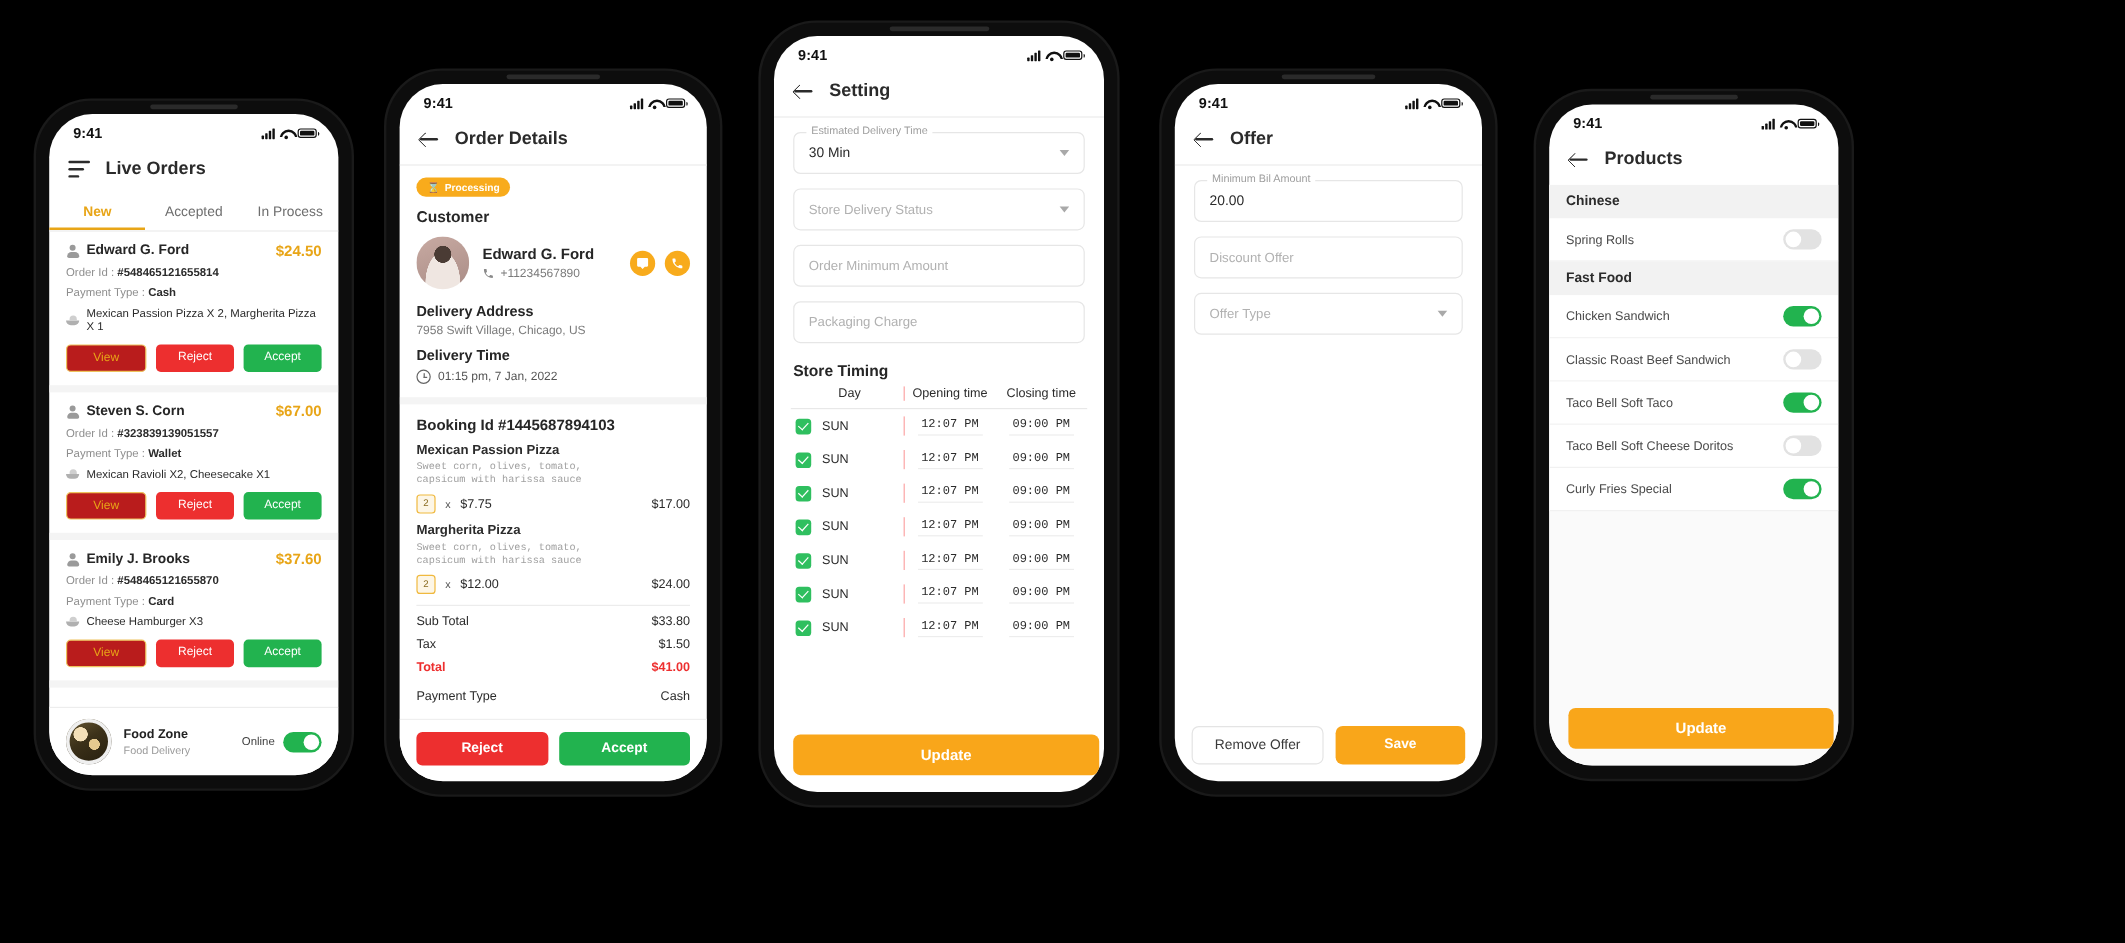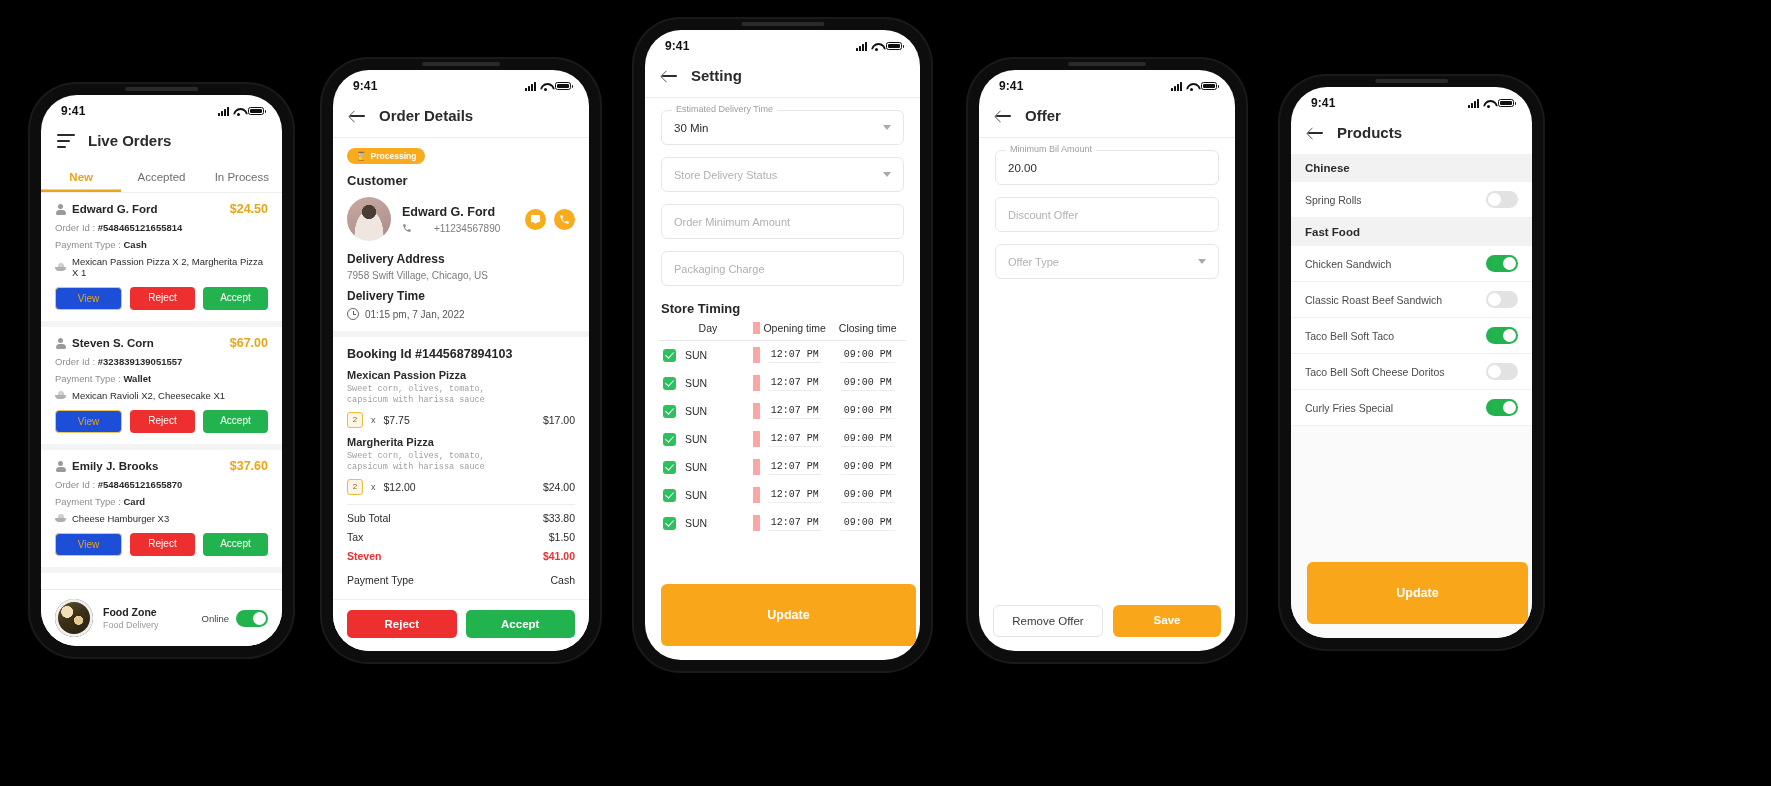"+11234567890" .cust-phone { gap: 22px -> 5px }
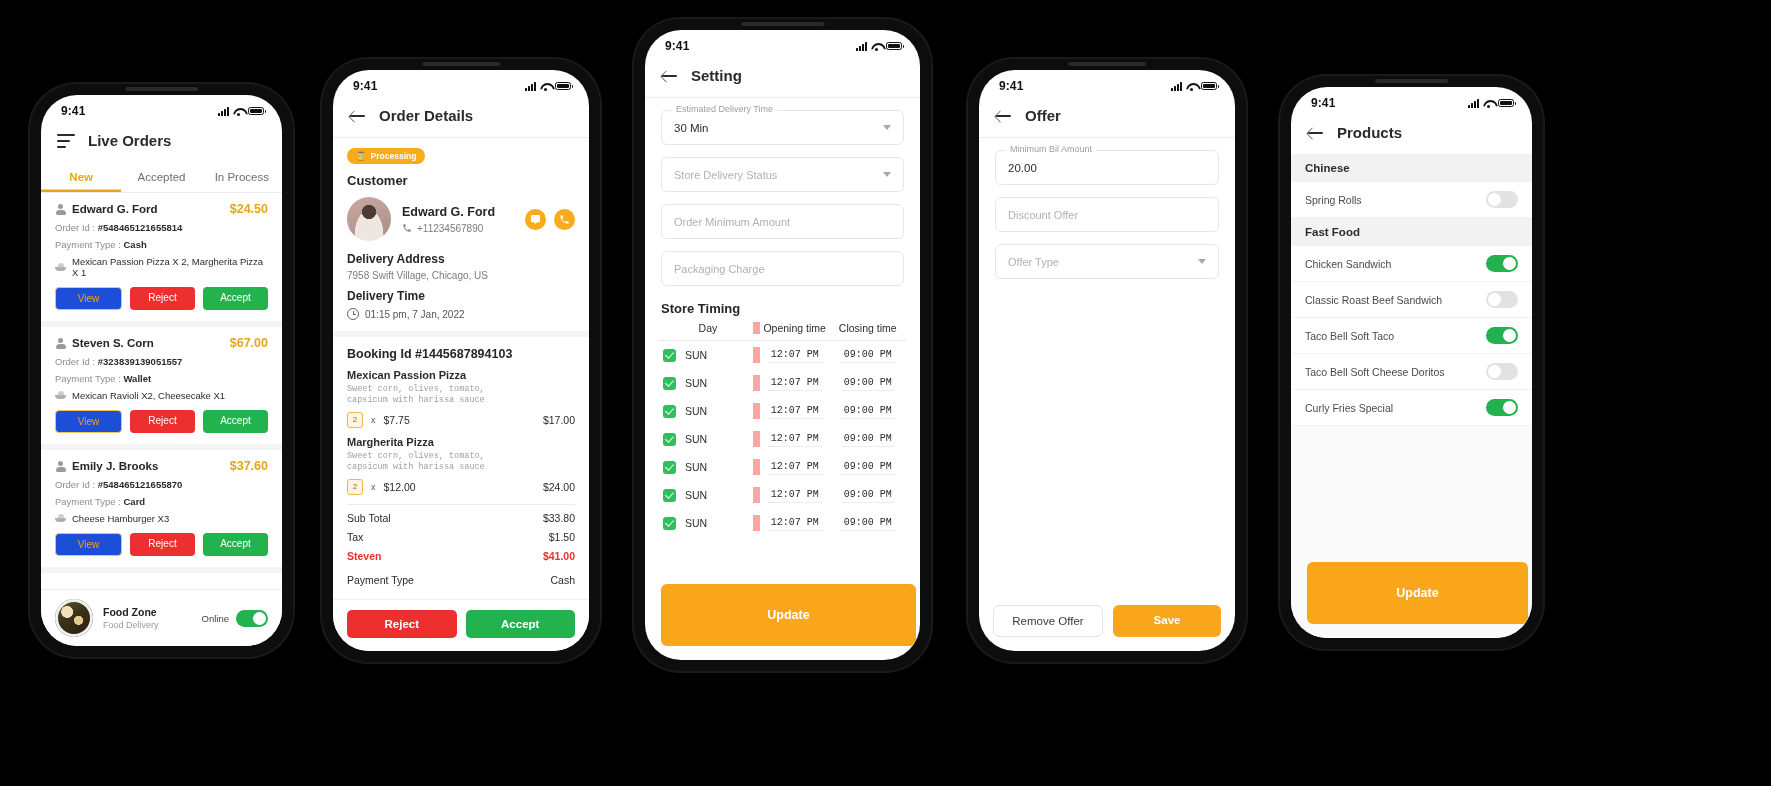"View" .btn-view { background: #1d4ed8 -> #b91c1c }
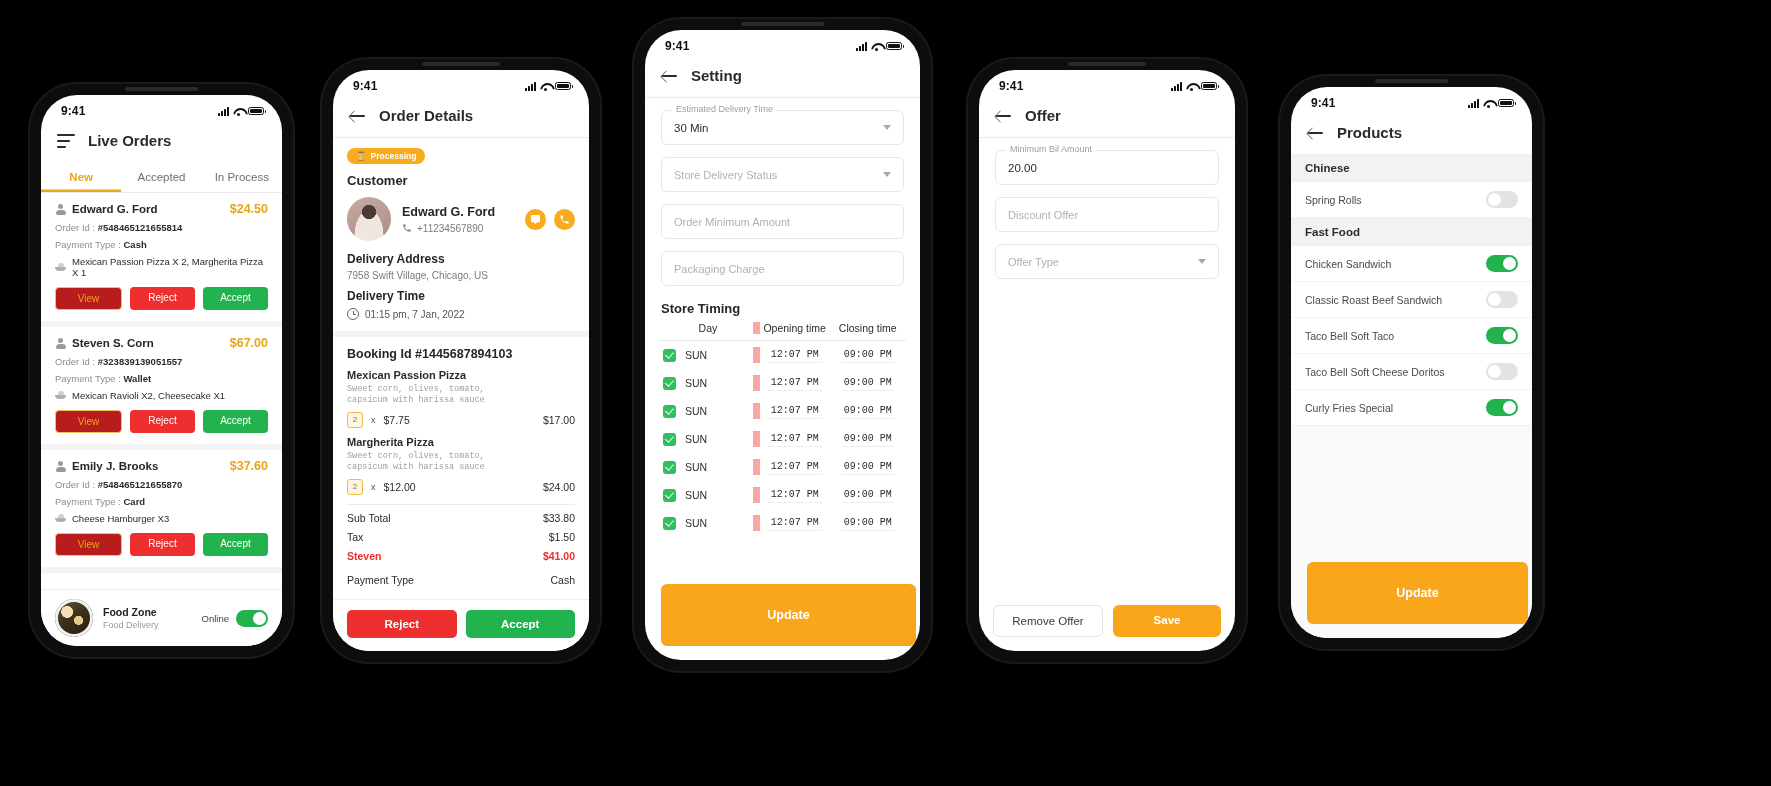"Opening time" .tc.opening { border-left: 7px solid #fca5a5 -> 1px solid #fca5a5 }
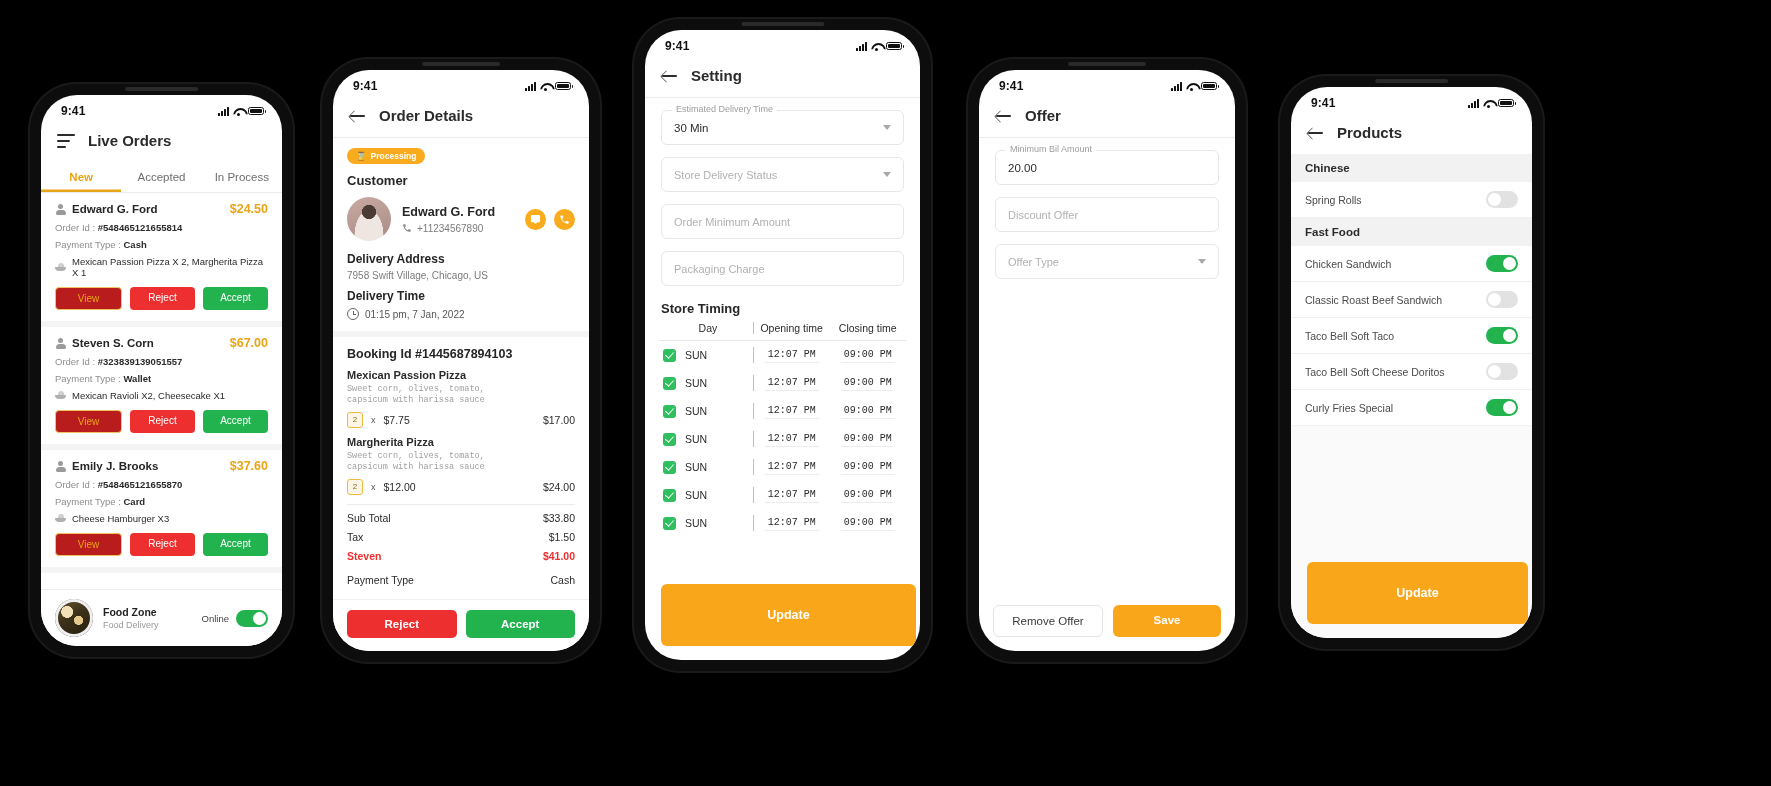"Steven" span { text: Steven -> Total }
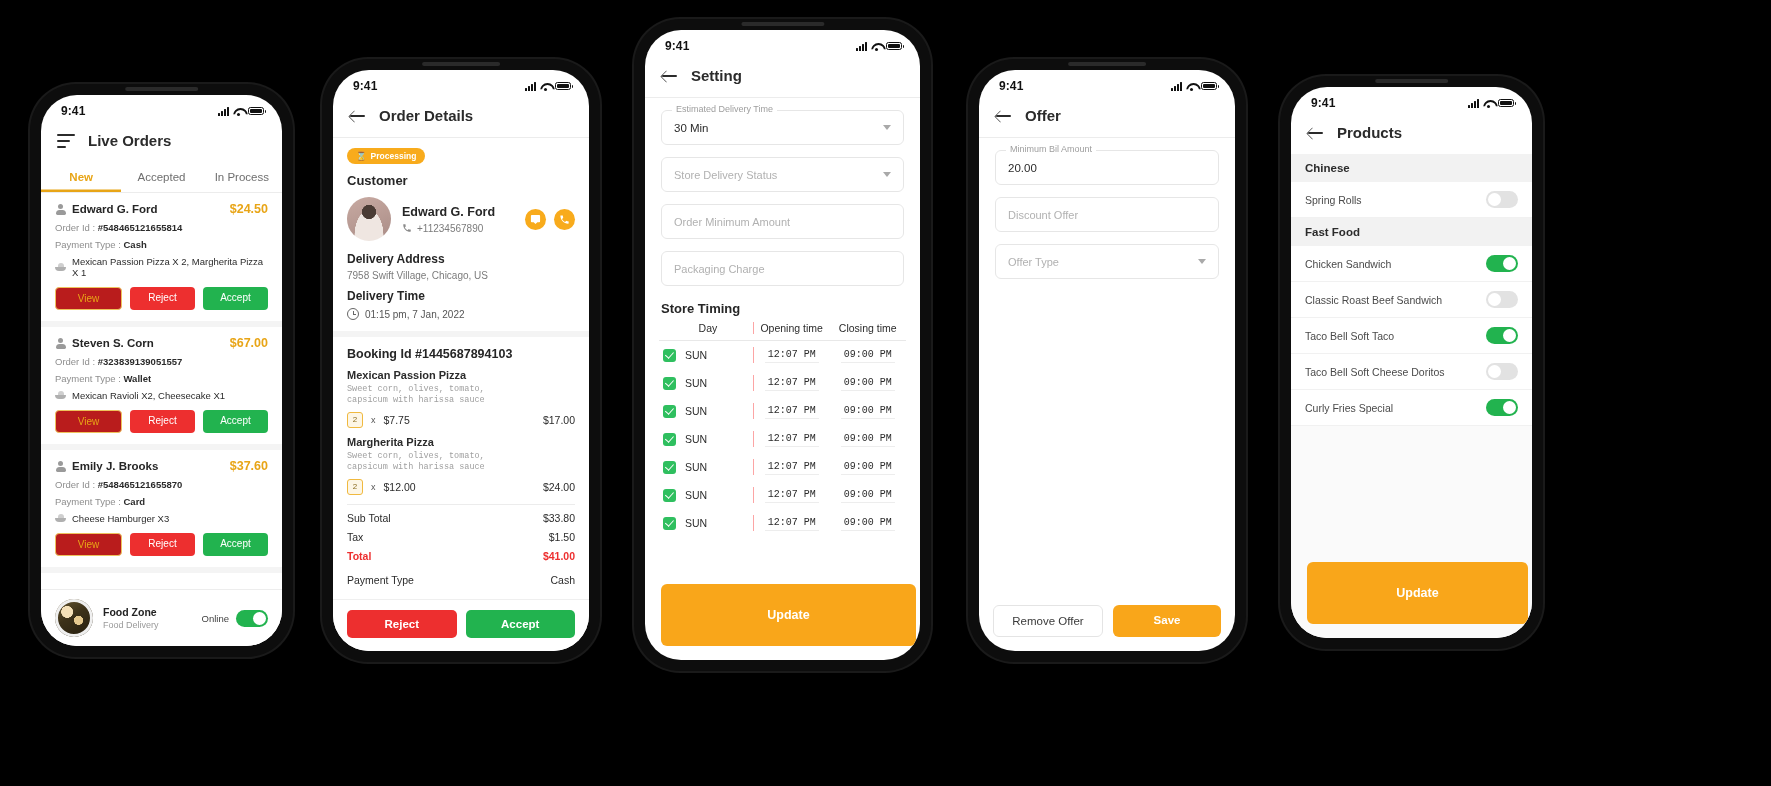"Update" .primary-btn { padding: 24px 0 -> 10px 0 }
